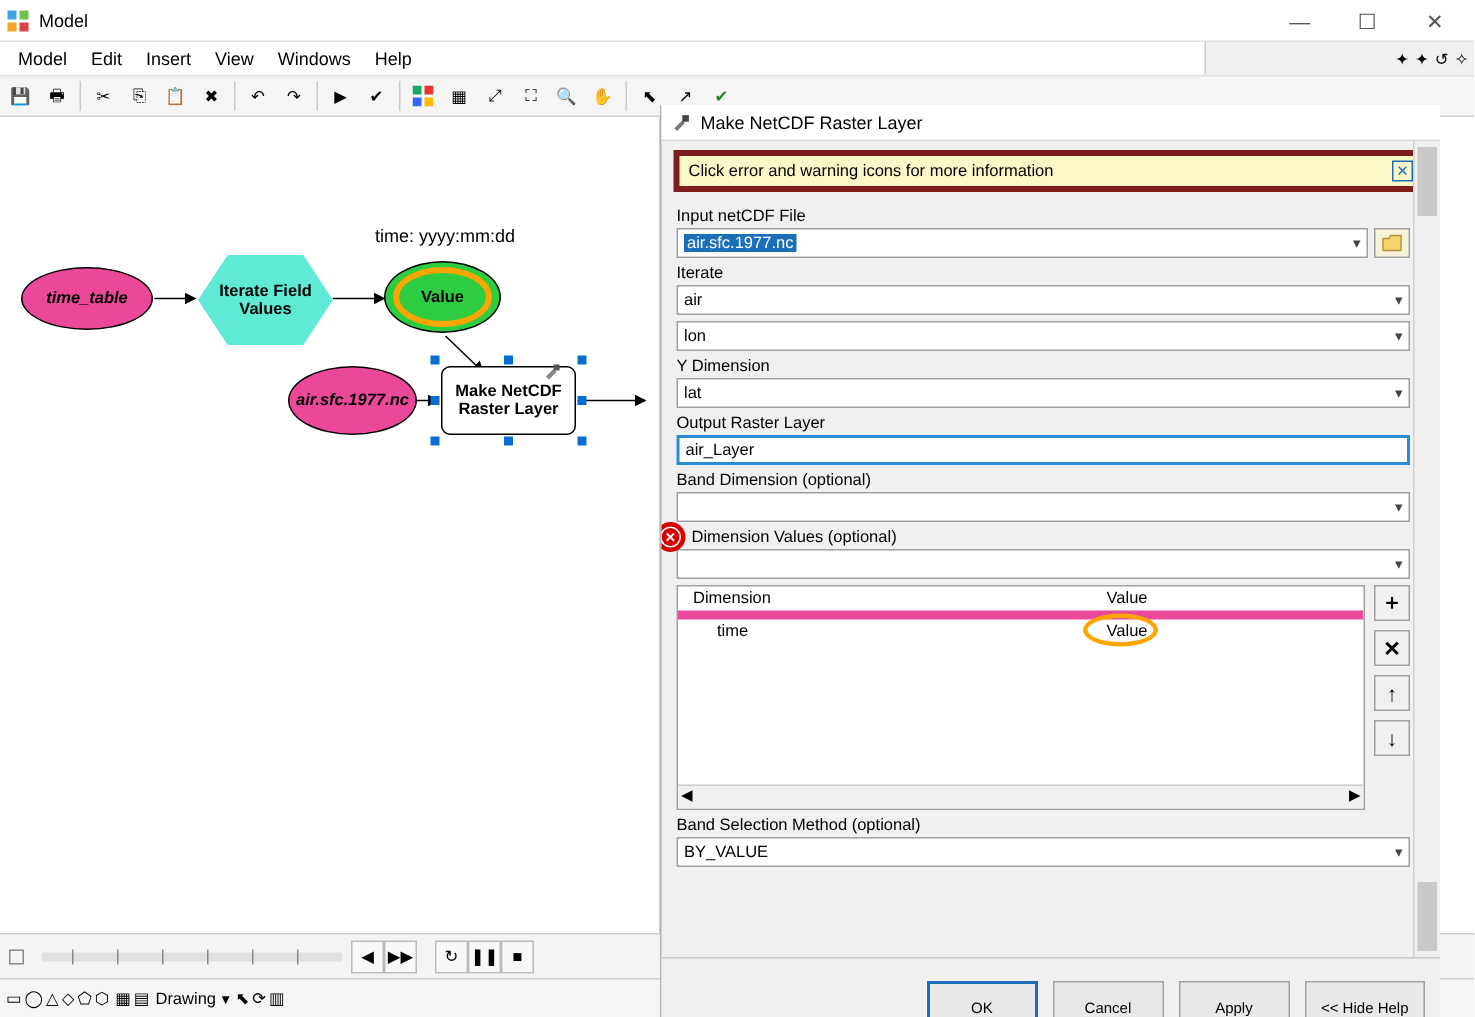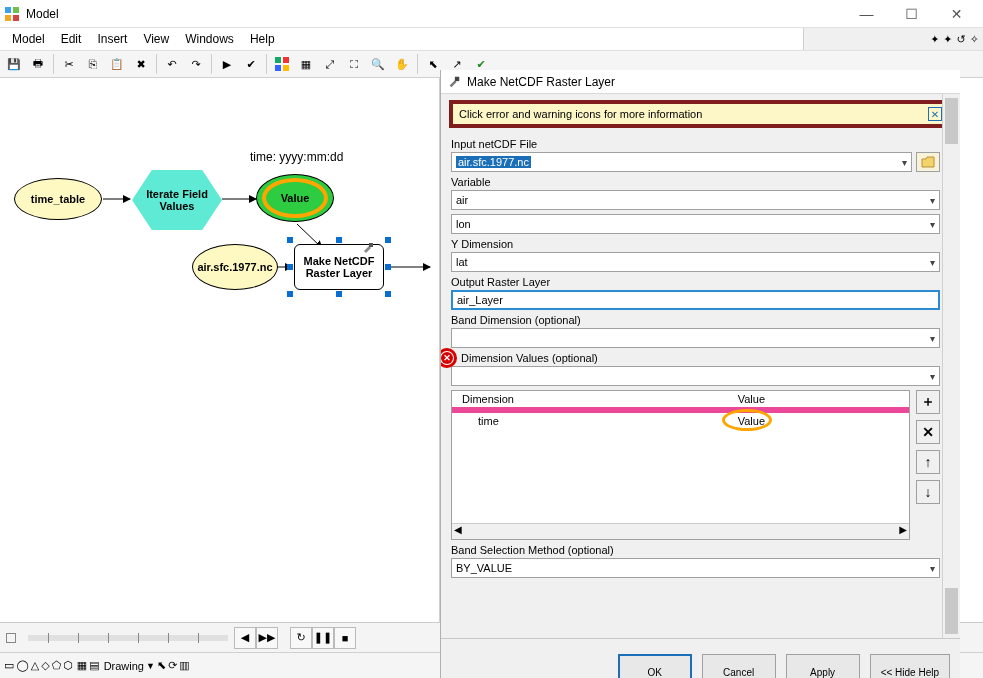"Variable" div.field-label { text: Variable -> Iterate }
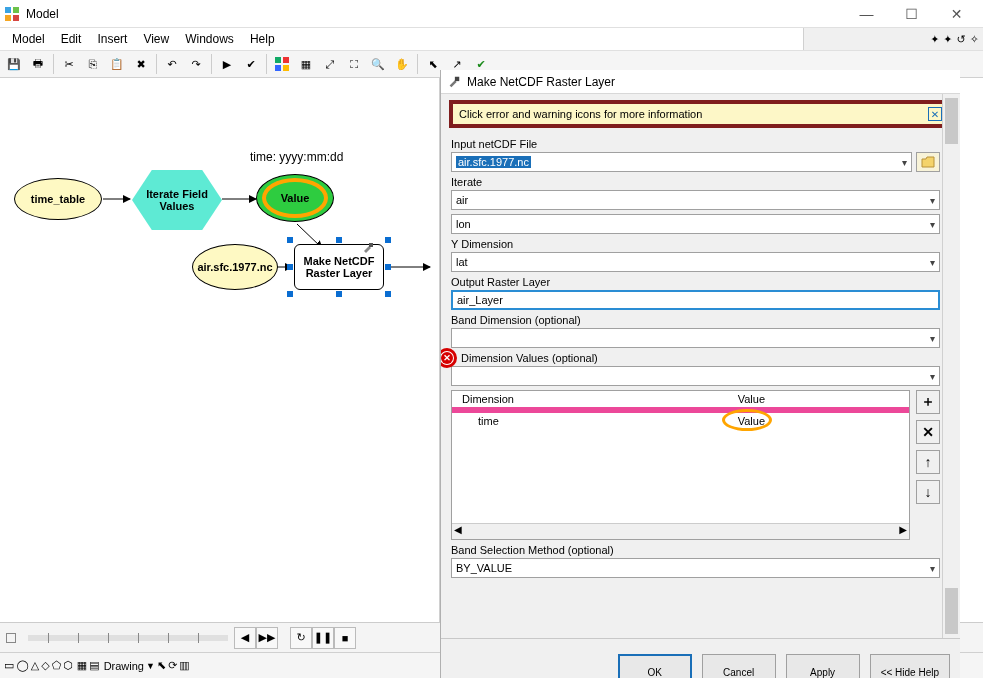"time_table" .blue-ell { background: #fef9c3 -> #ec4899; font-style: none -> italic }
